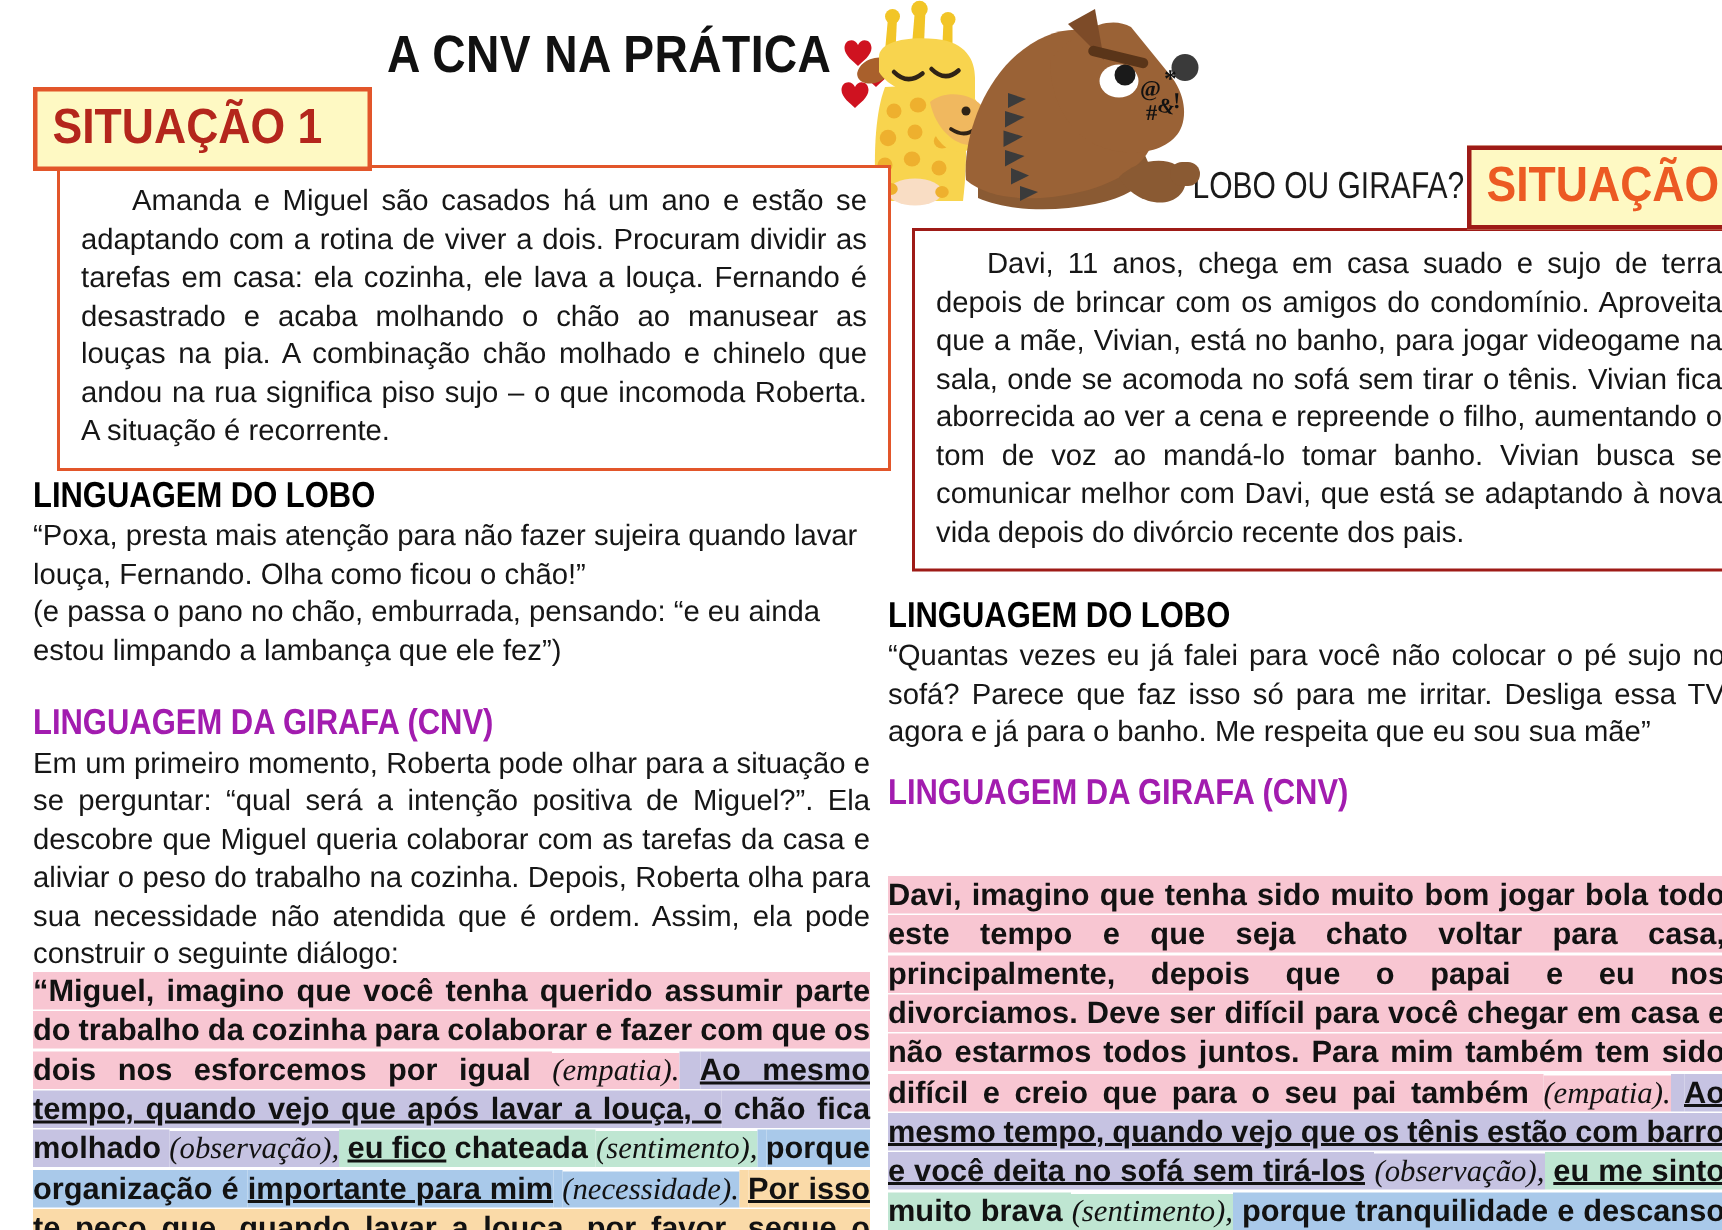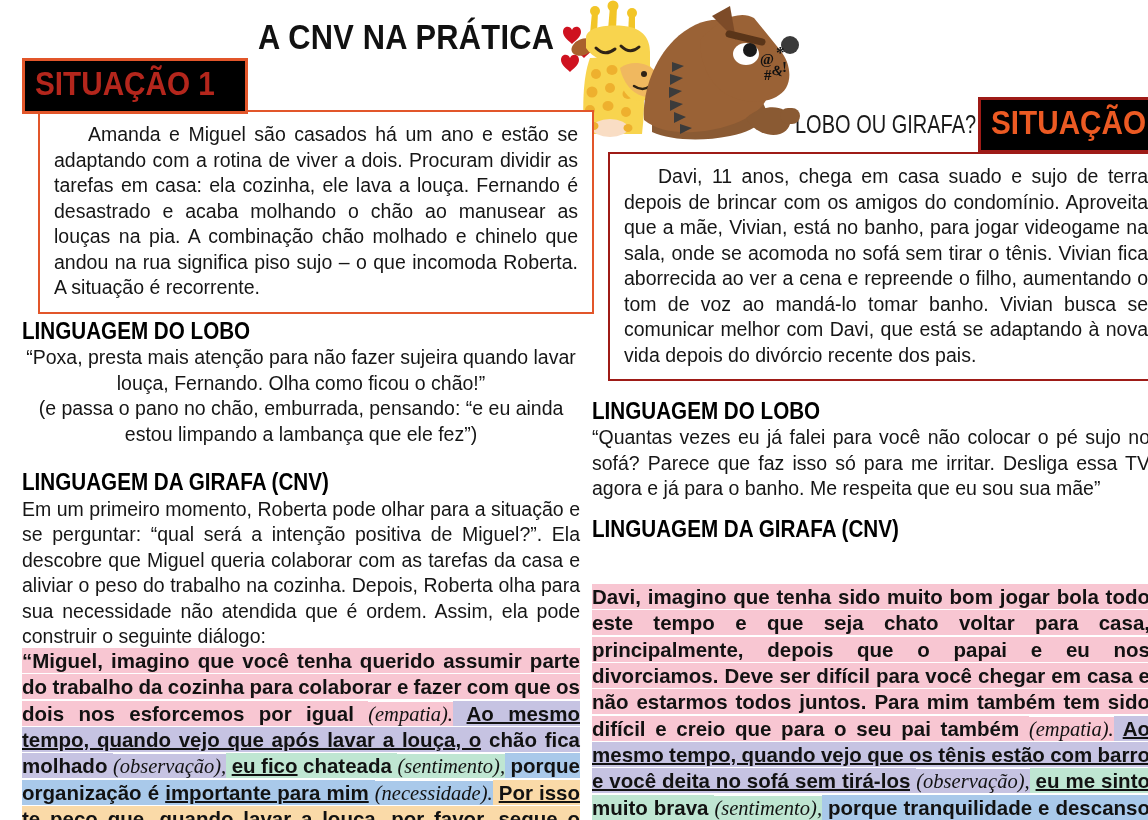"SITUAÇÃO 1" .badge { background: #000000 -> #fef9c3 }
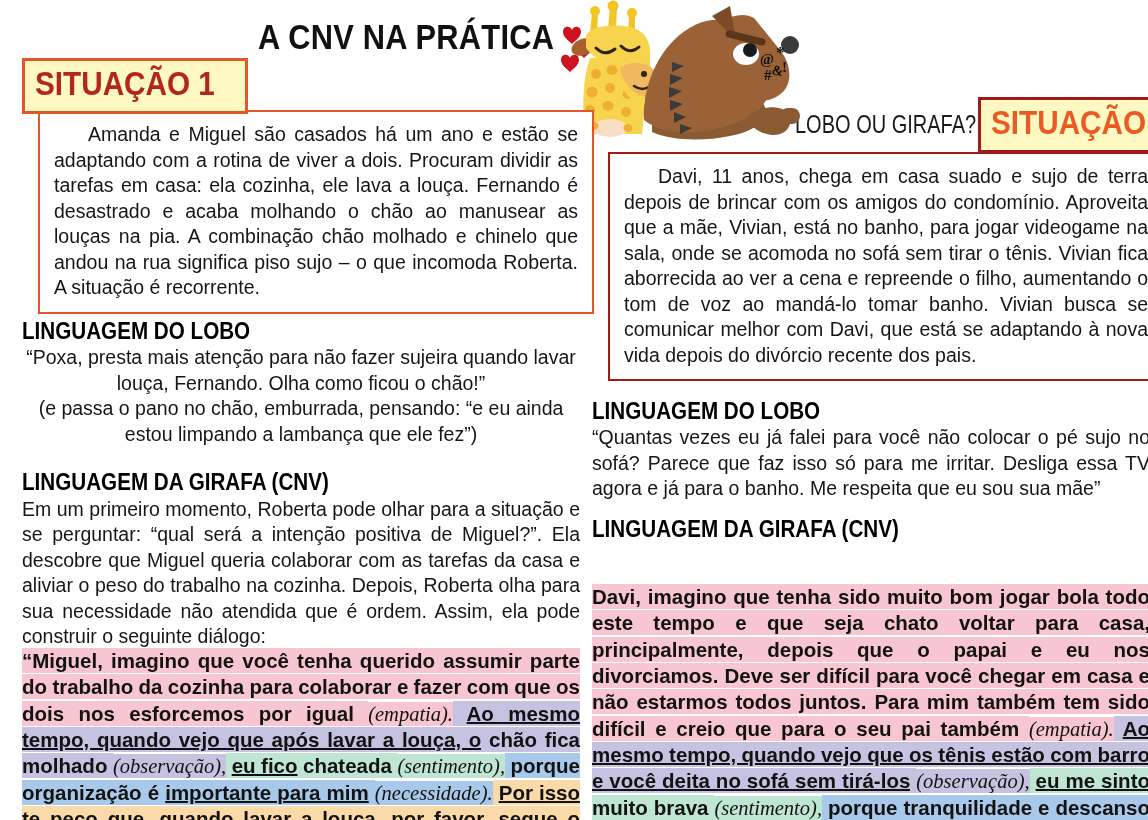"“Poxa, presta mais atenção para" .body-text.ragged { text-align: center -> left }
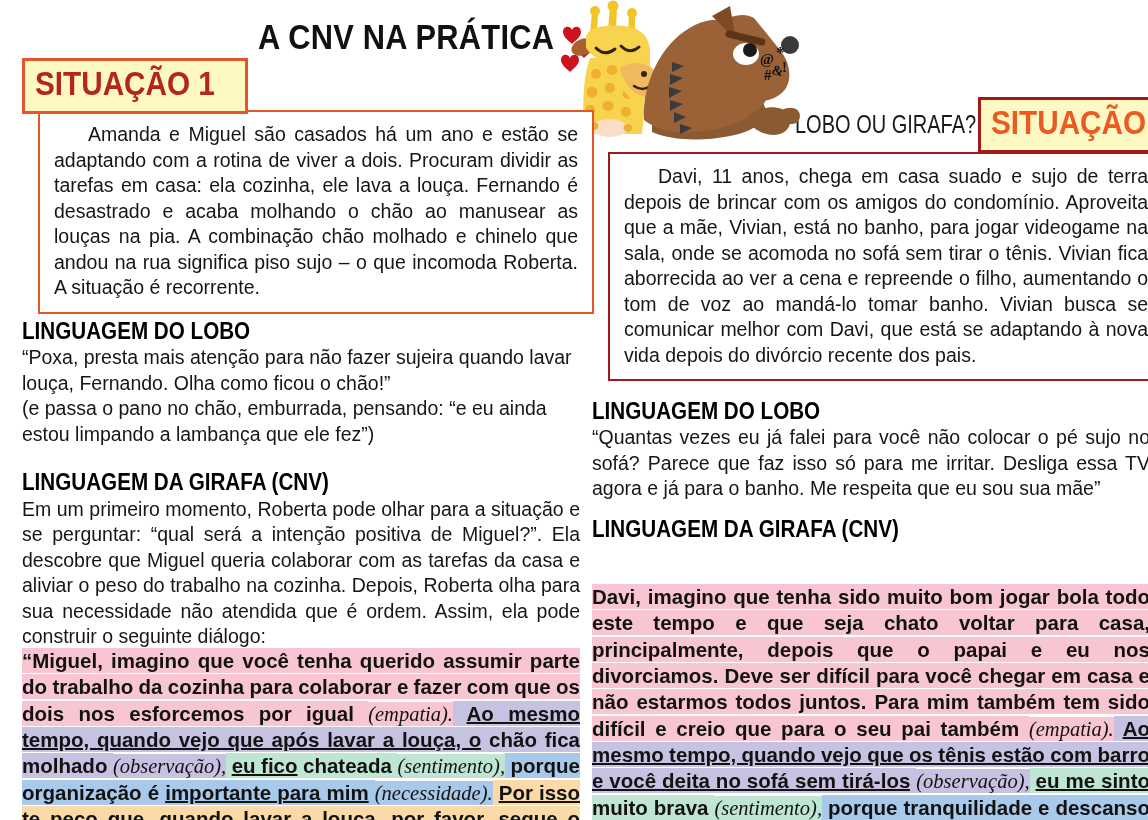"LINGUAGEM DA GIRAFA (CNV)" .head-girafa { color: #000000 -> #a21caf }
